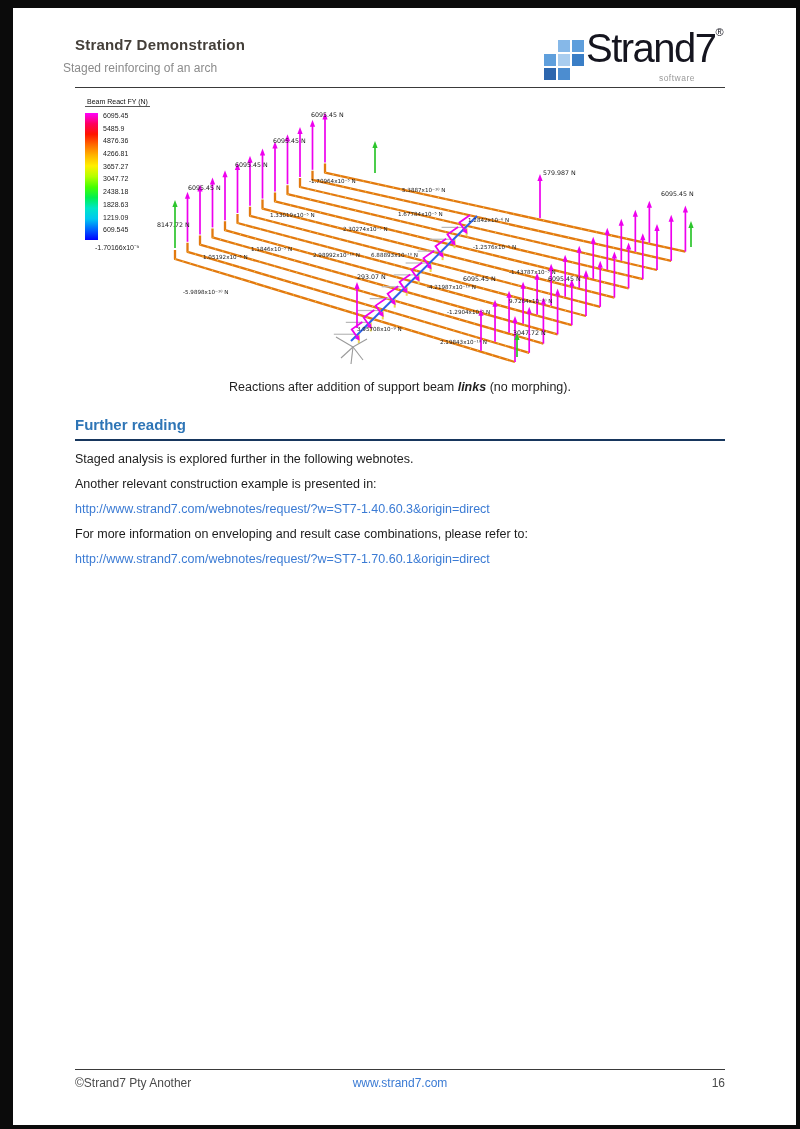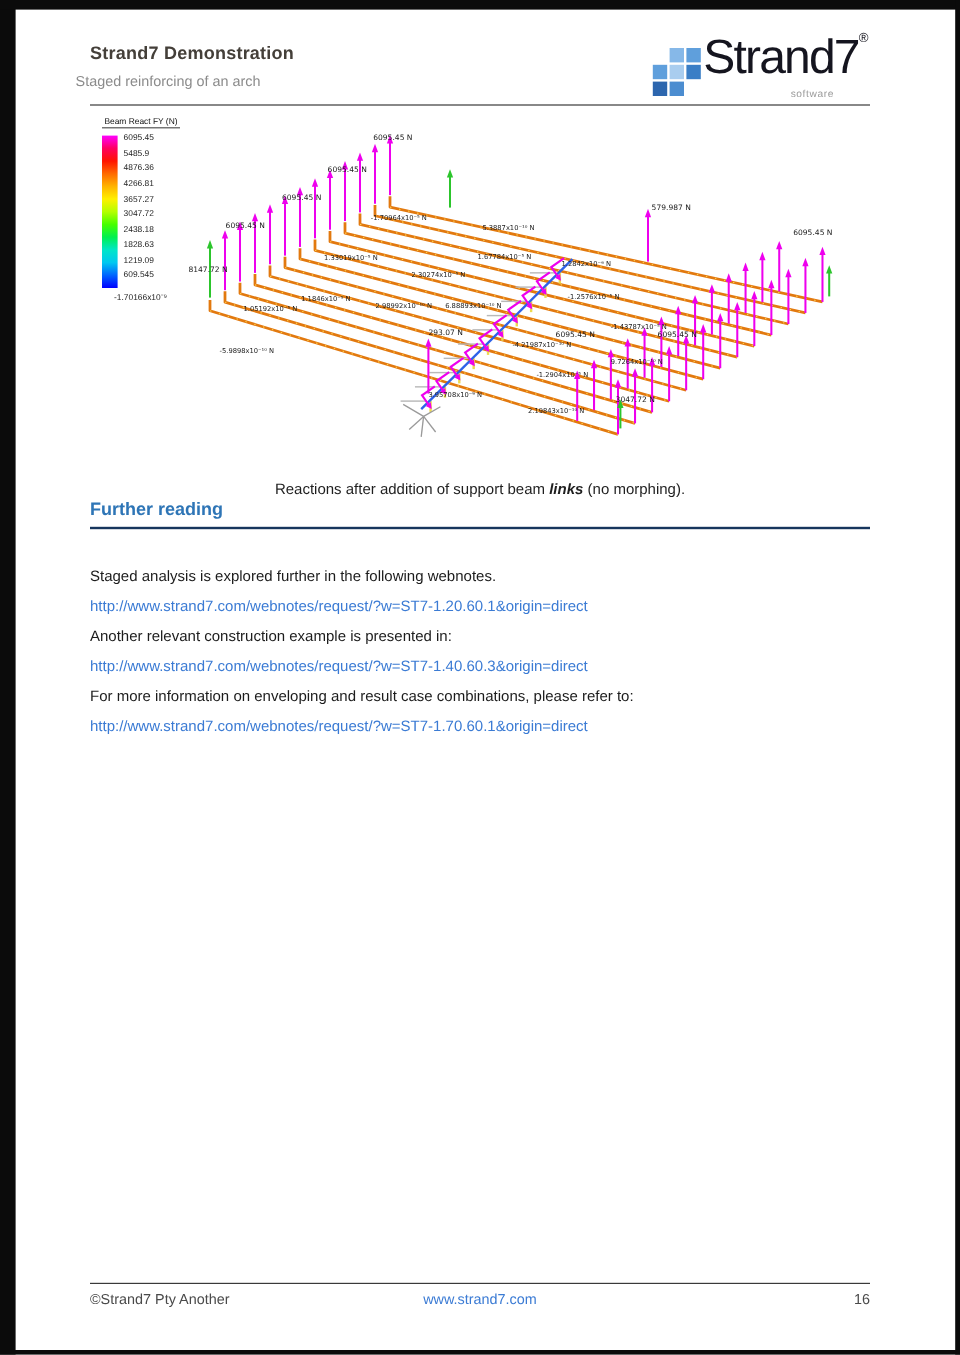"Reactions after addition of support" .caption { top: 401px -> 380px }
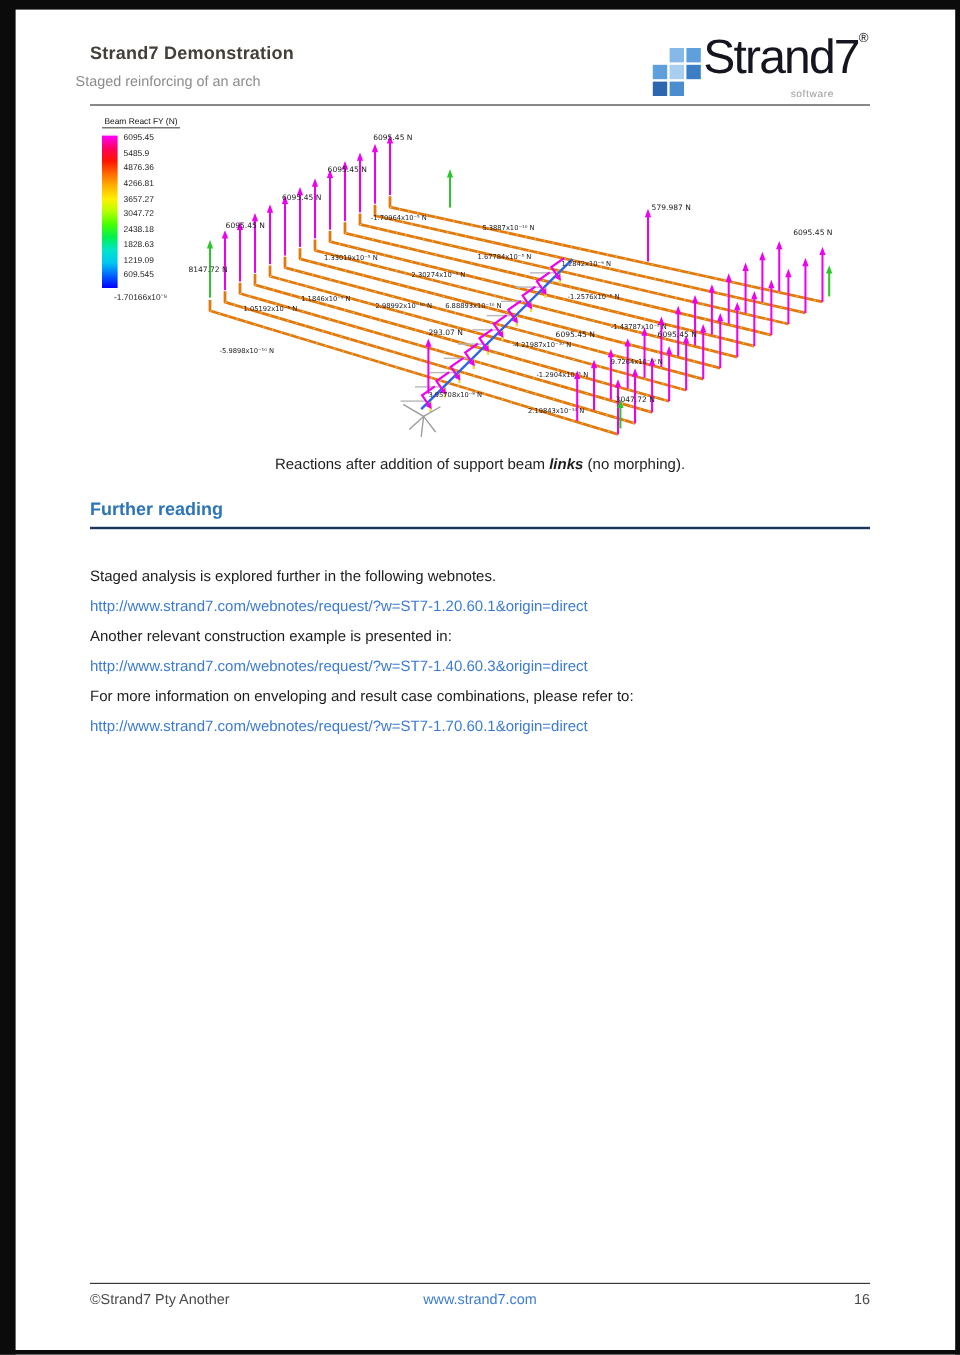"Staged analysis is explored further" .reading { margin-top: 21px -> none }
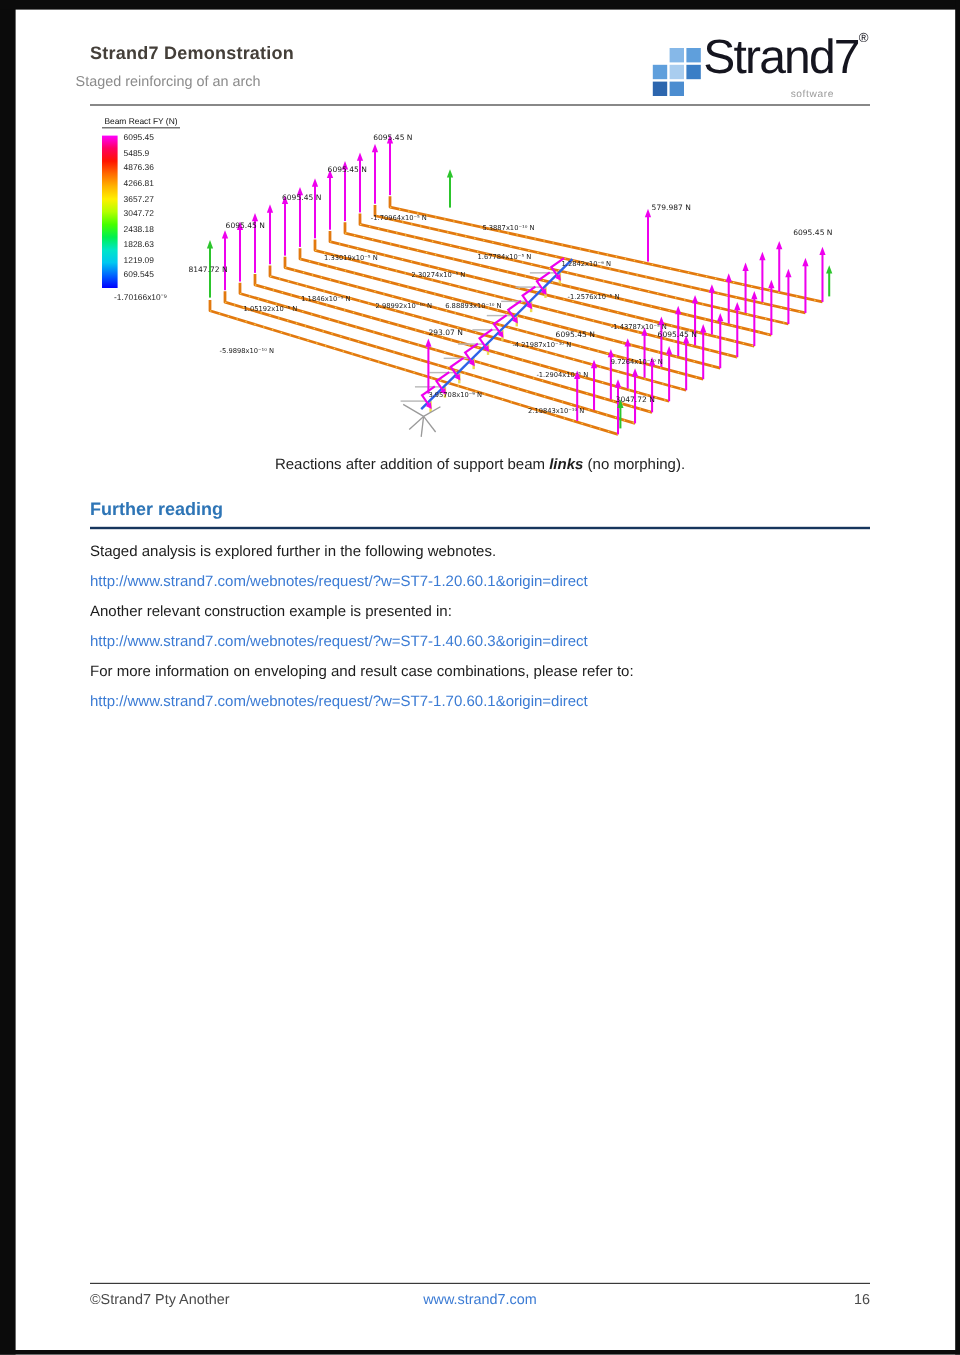"http://www.strand7.com/webnotes/request/?w=ST7-1.20.60.1" div.para { html: <div><a>http://www.strand7.com/webnotes/request/?w=ST7-1.20.60.1&amp;origin=direct</a></div> -> none }
